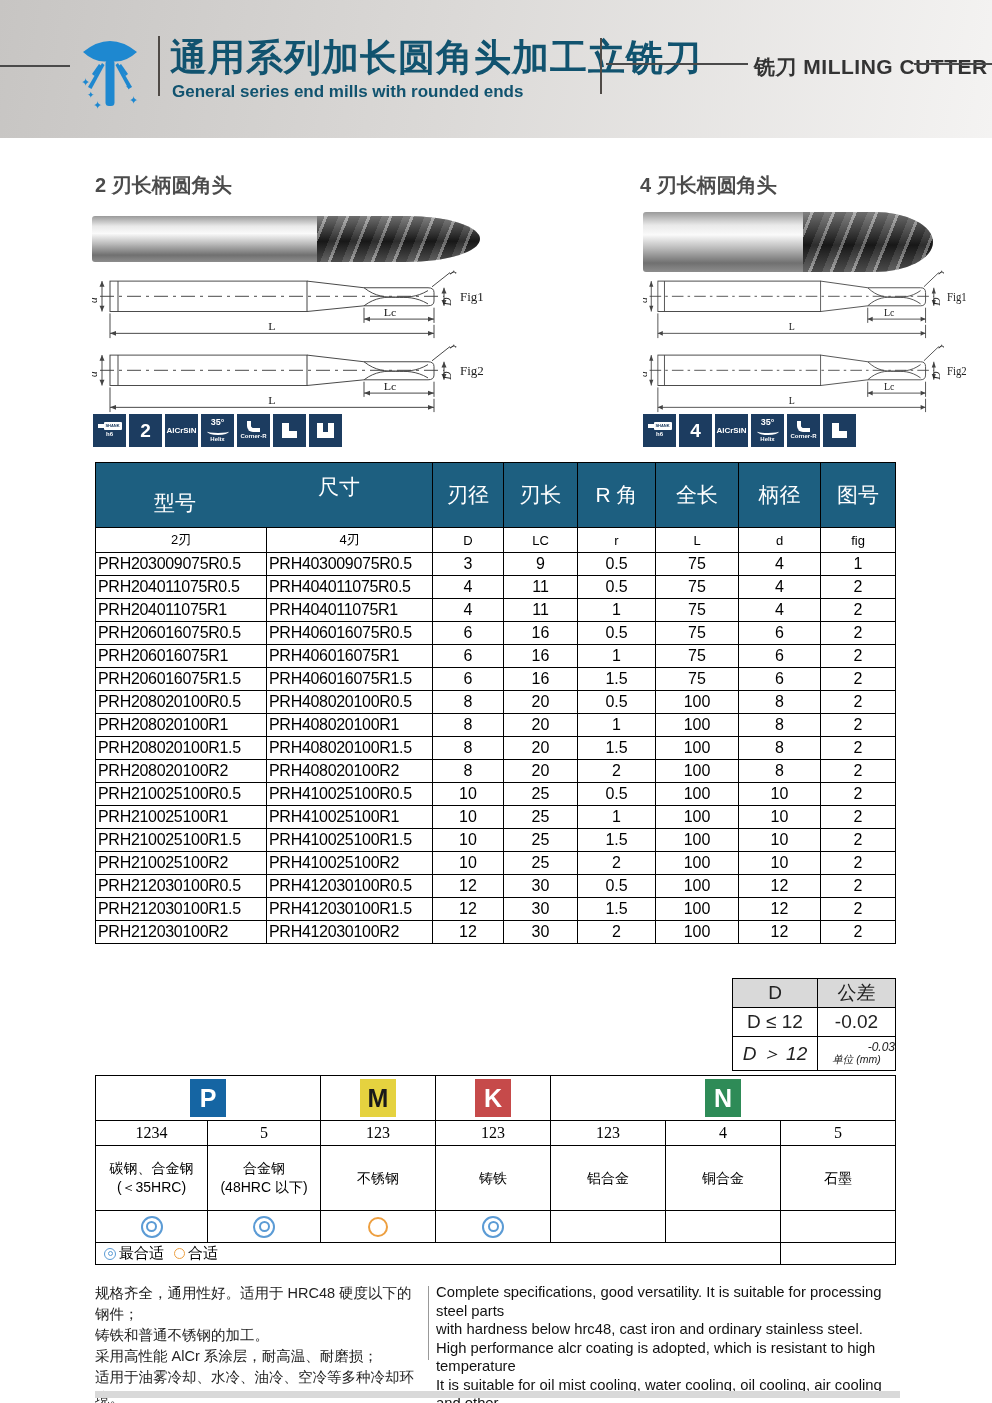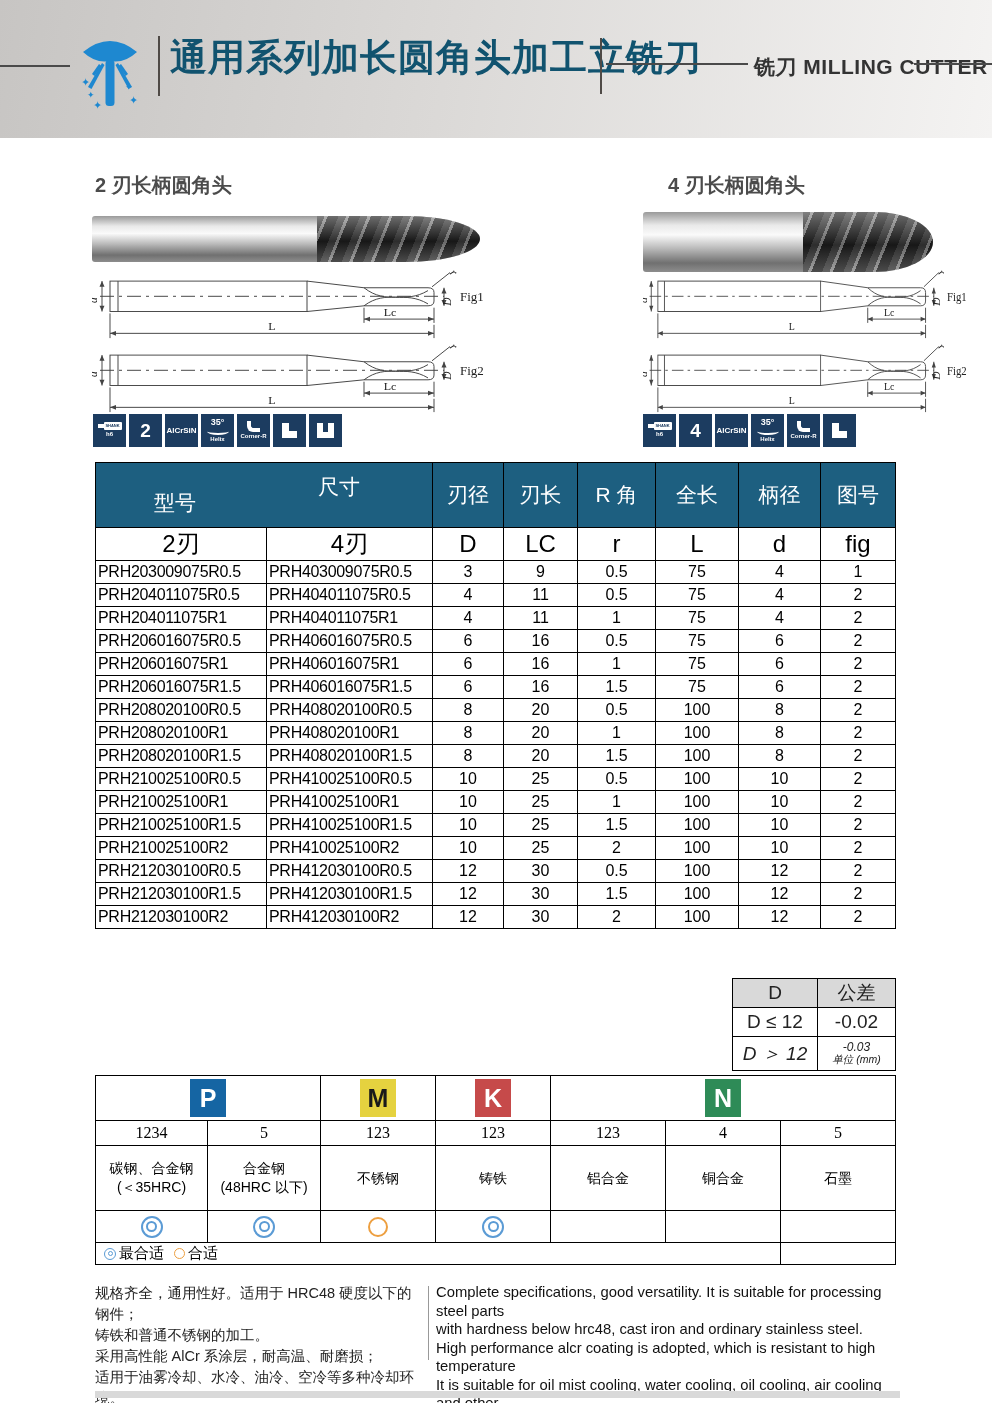"General series end mills with" div.title-en { html: none -> <div>General series end mills with rounded ends</div> }
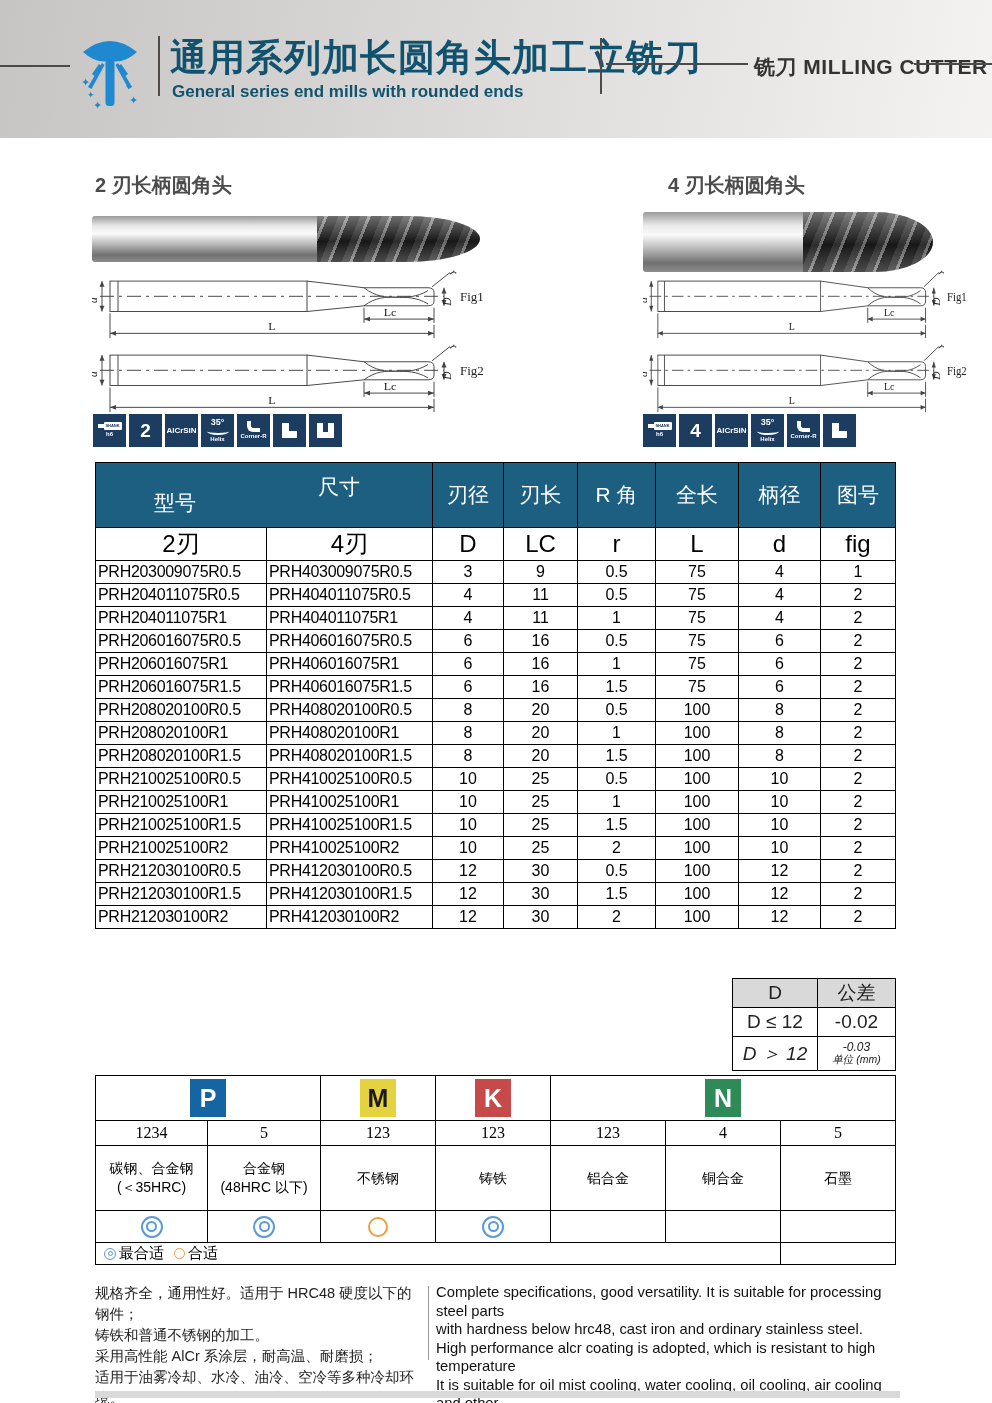"4 刃长柄圆角头" .sec-title.right { left: 668px -> 640px }
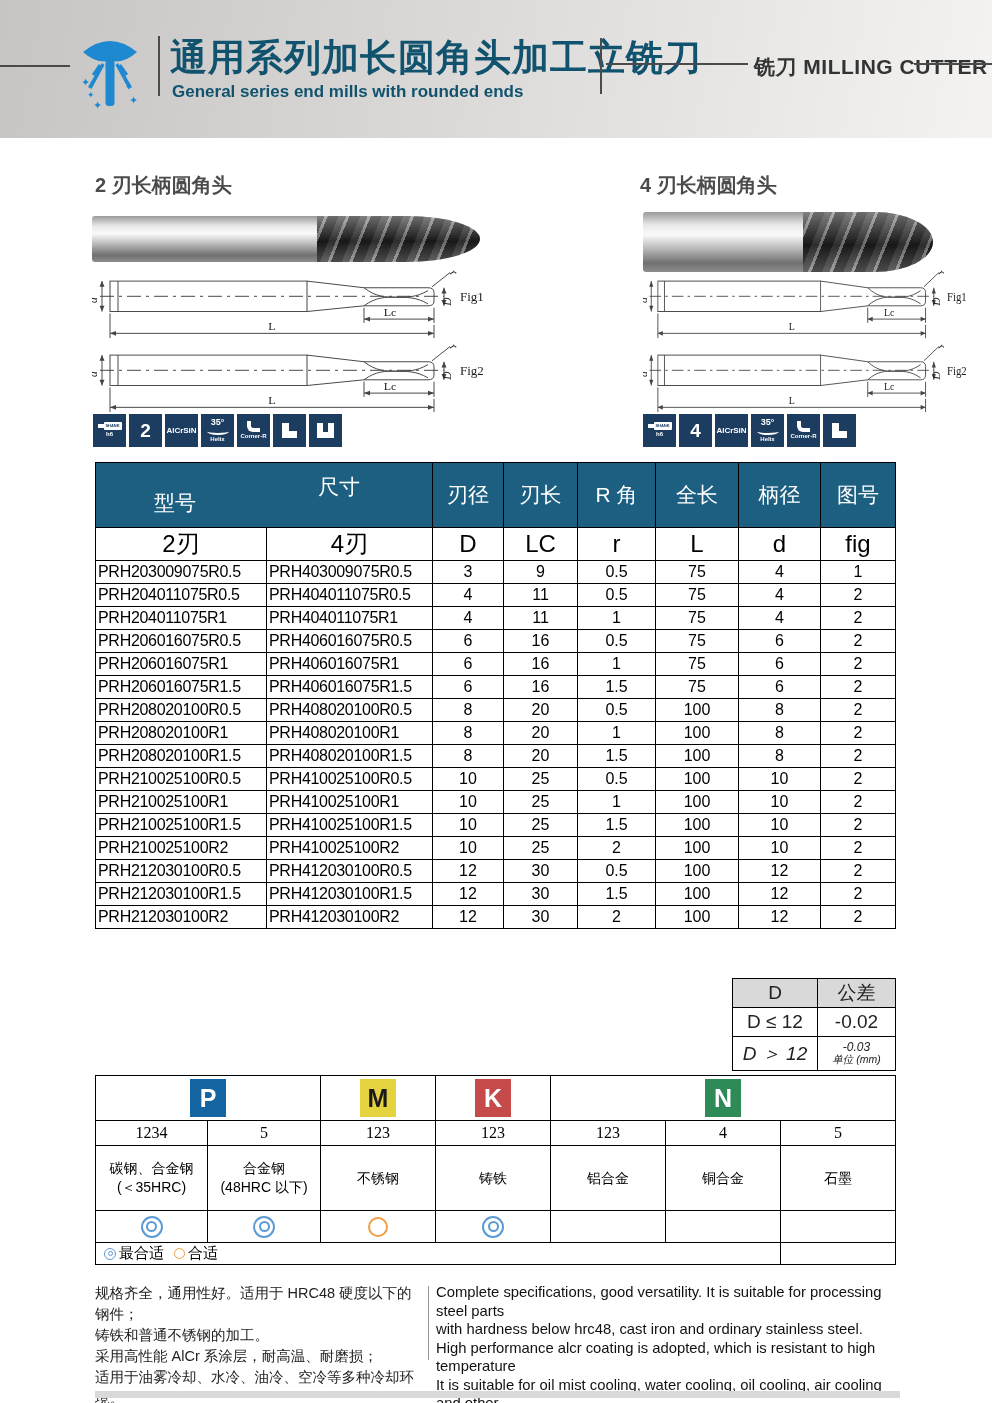"2刃" .spec tr.sub-row td { font-size: 24px -> 13px }
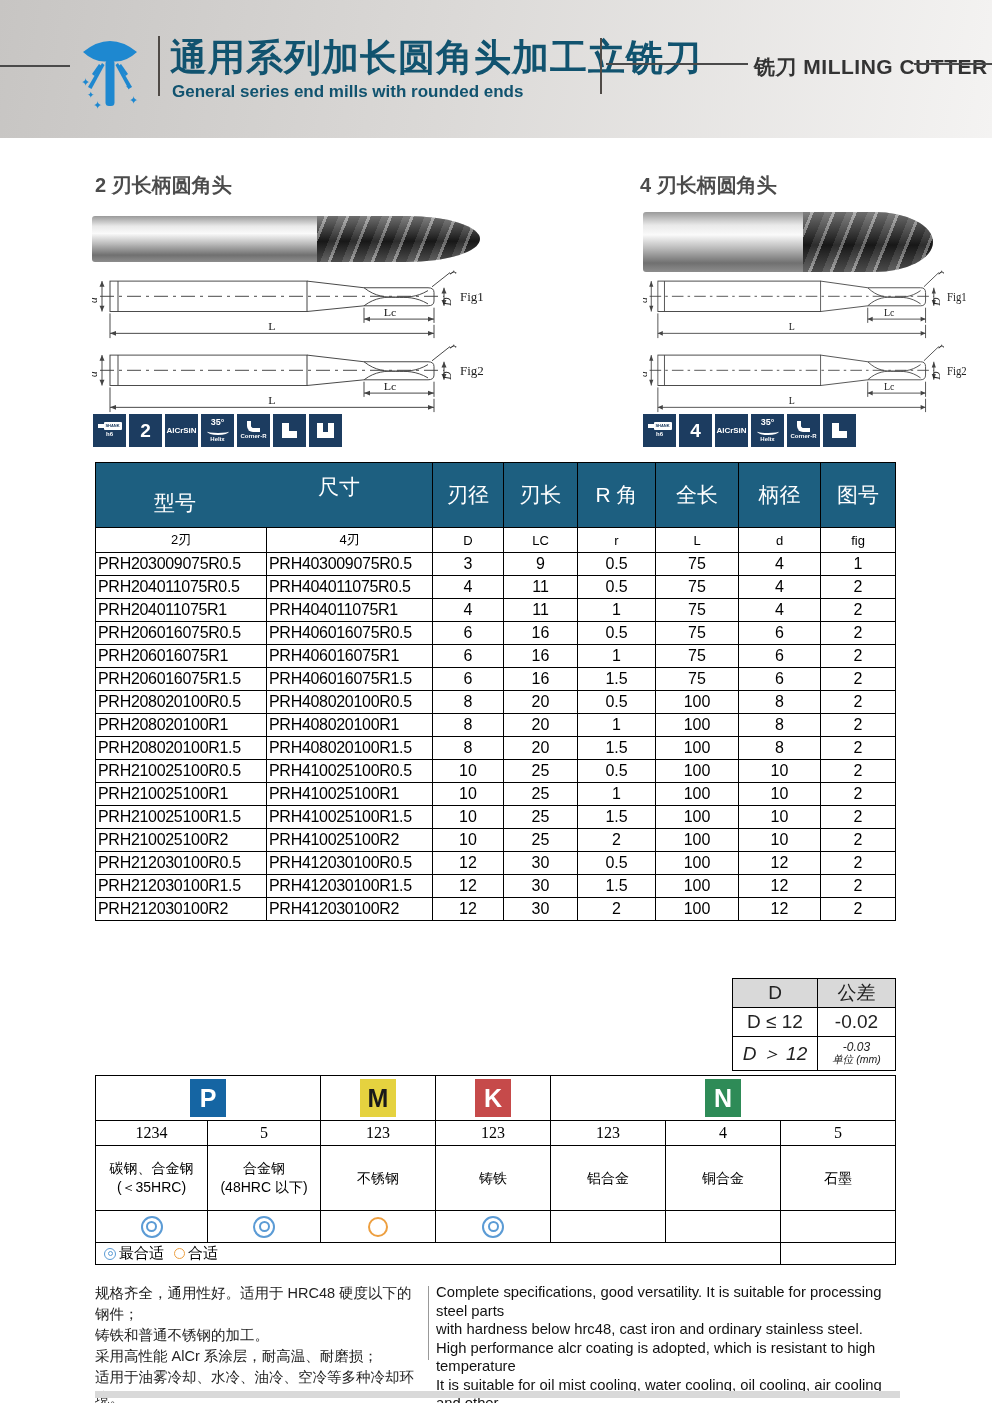"PRH208020100R2" tr.data-row { html: none -> <tr> <td>PRH208020100R2</td> <td>PRH408020100R2</td> <td>8</td> <td>20</td> <td>2</td> <td>100</td> <td>8</td> <td>2</td> </tr> }
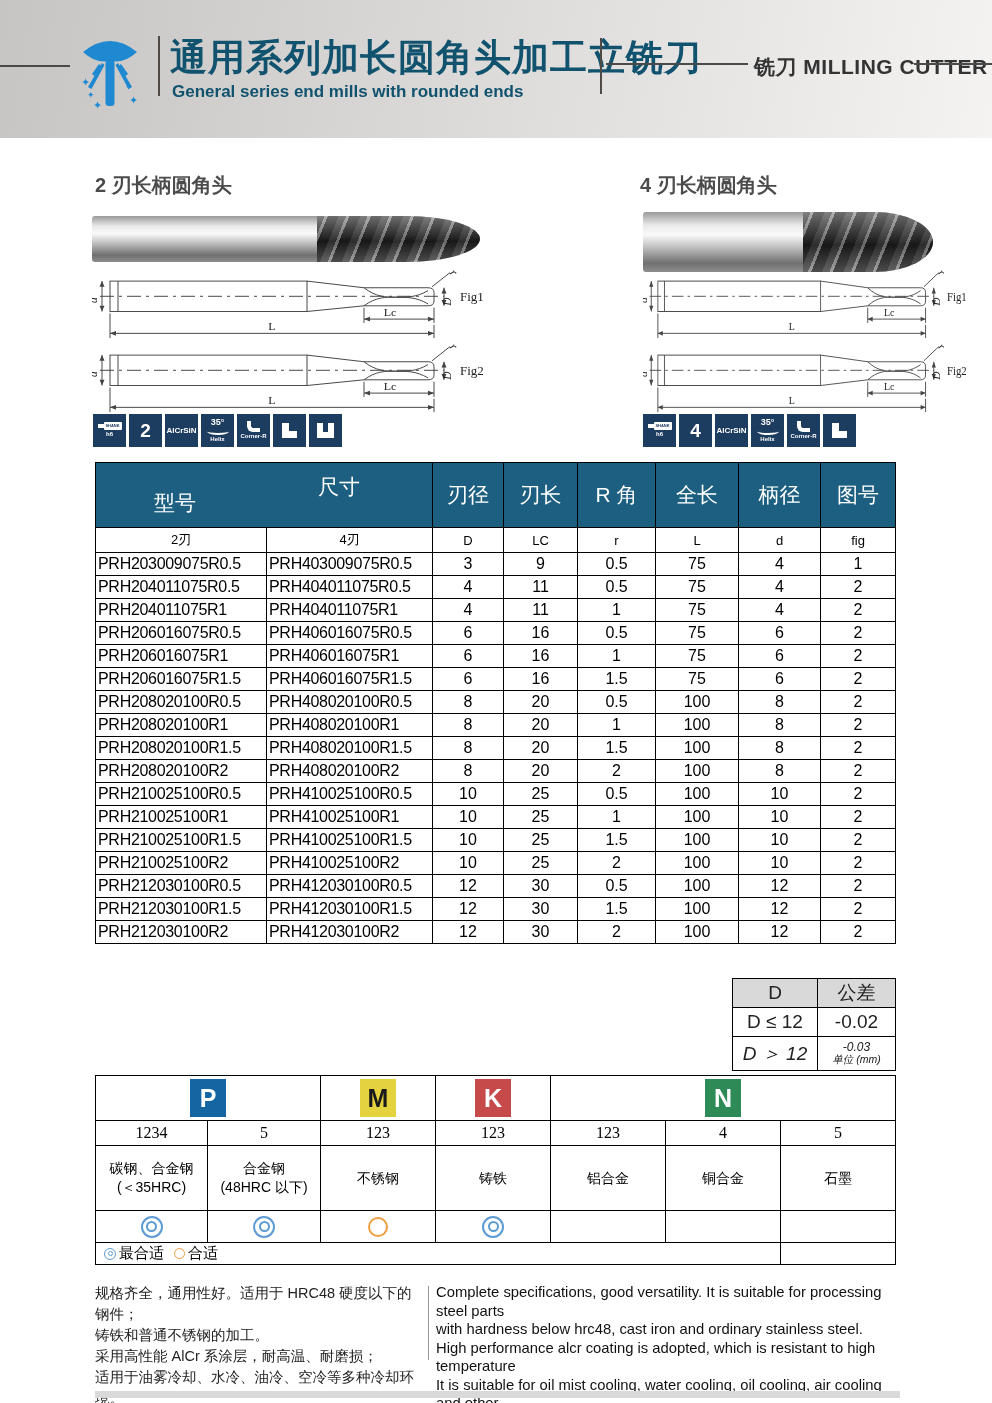"-0.03" .tol .t-note-val { text-align: none -> right }
